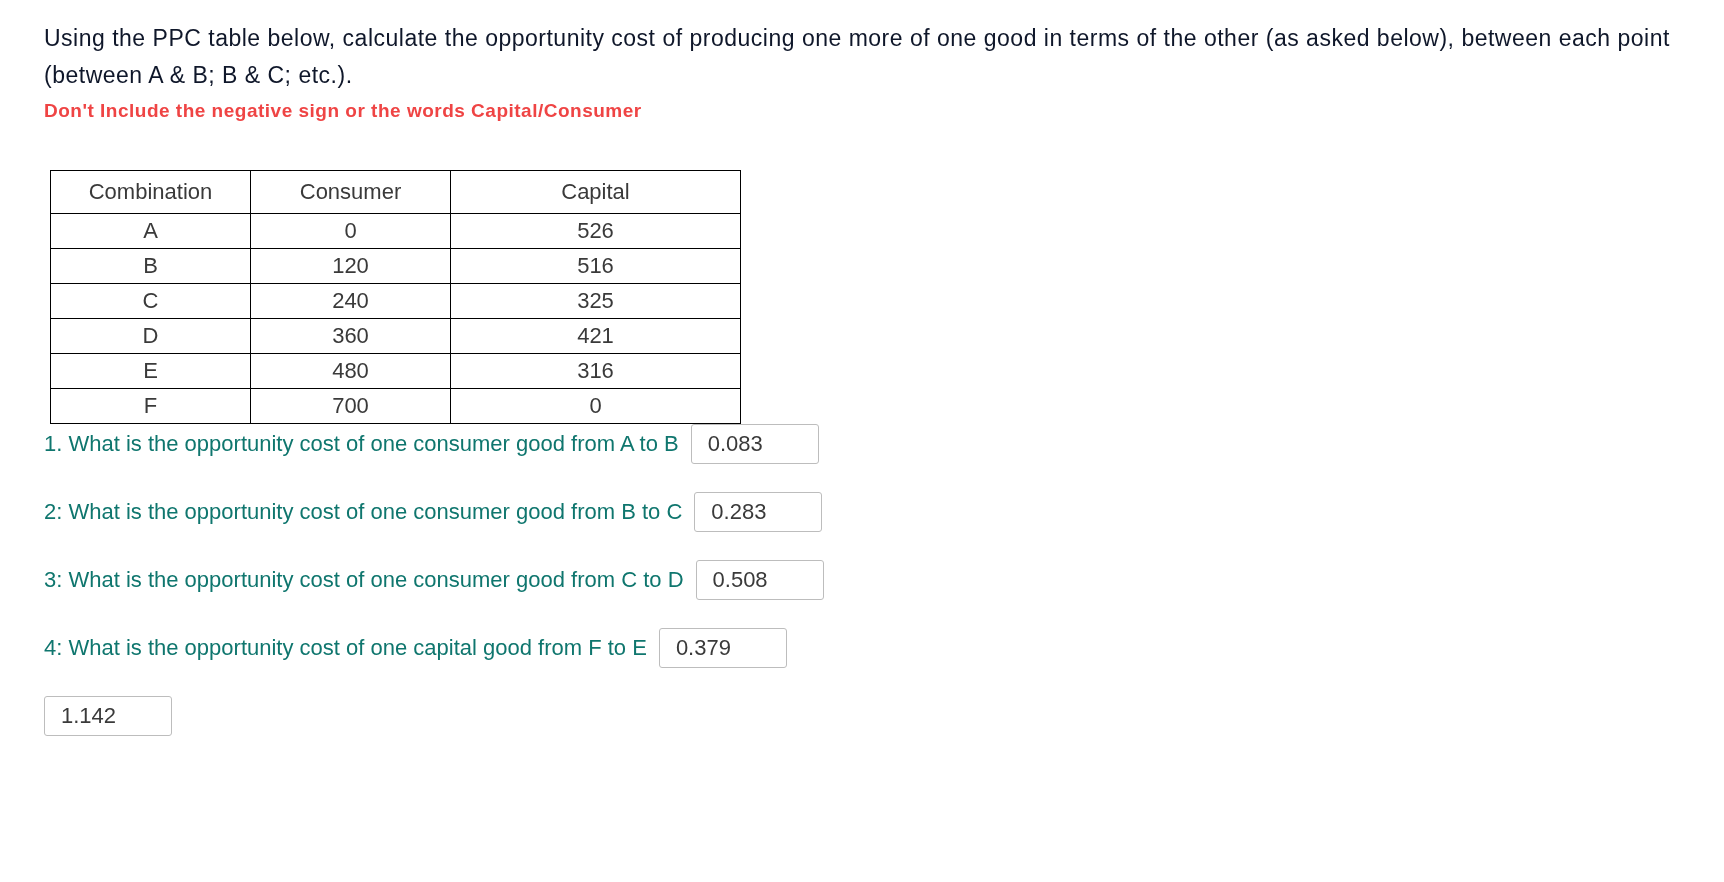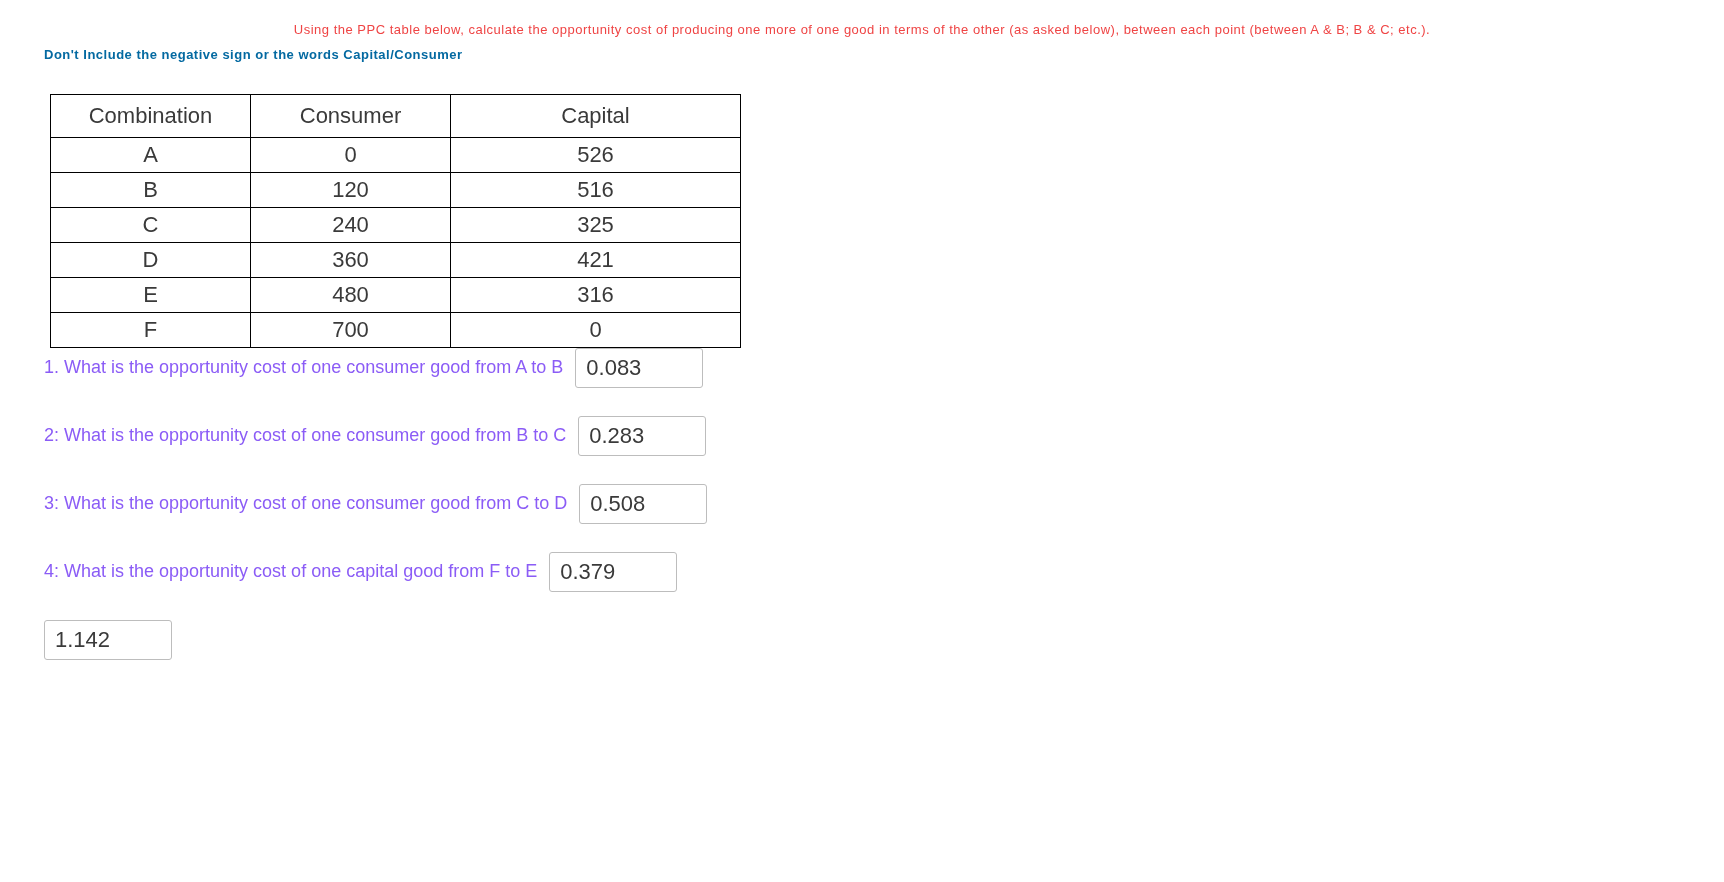"Using the PPC table below," .instructions { color: #ef4444 -> #0f172a; font-size: 13px -> 23px; text-align: center -> none }
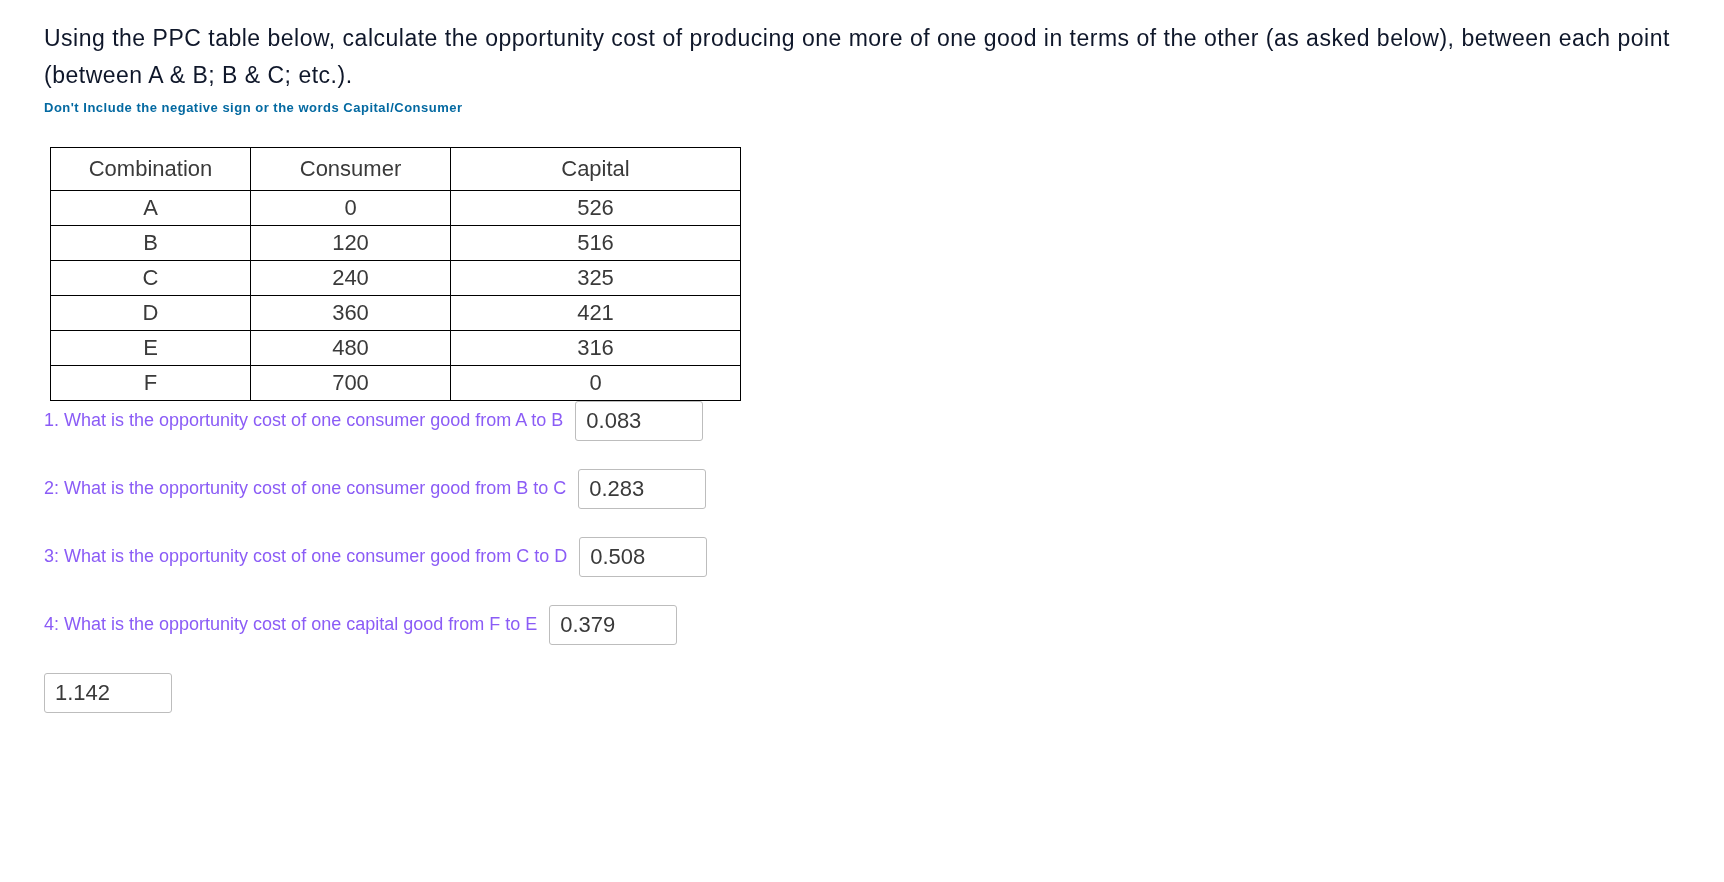"Don't Include the negative sign" .warning { color: #0369a1 -> #ef4444; font-size: 13px -> 19px; margin-bottom: 32px -> 48px }
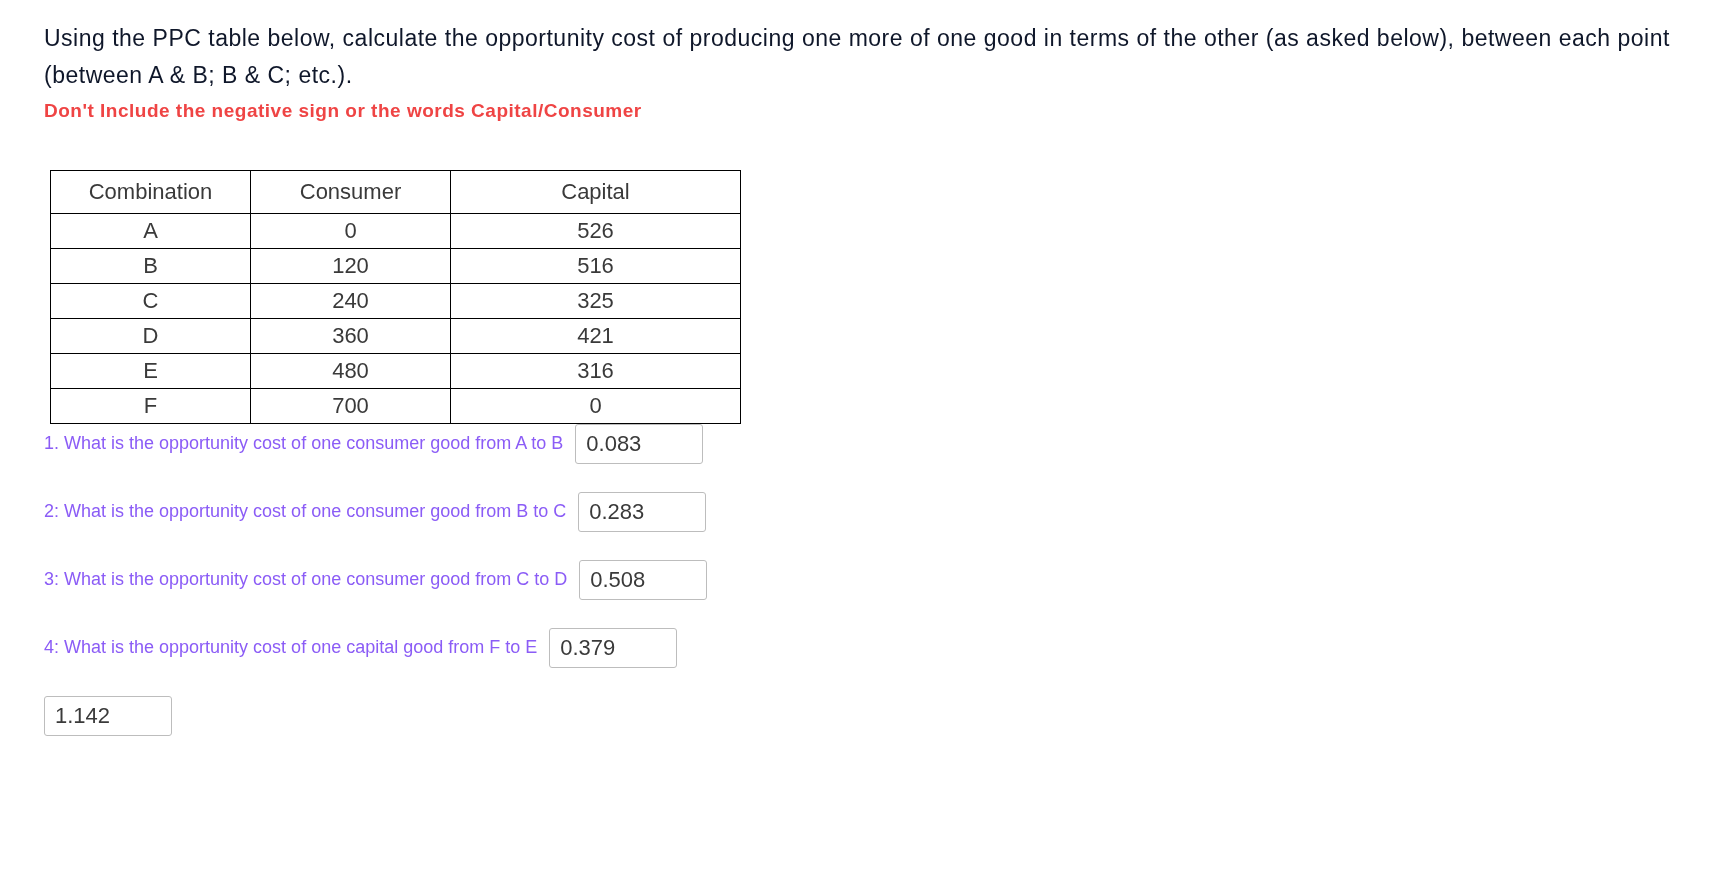"1. What is the opportunity" .question-text { color: #8b5cf6 -> #0f766e; font-size: 18px -> 22px }
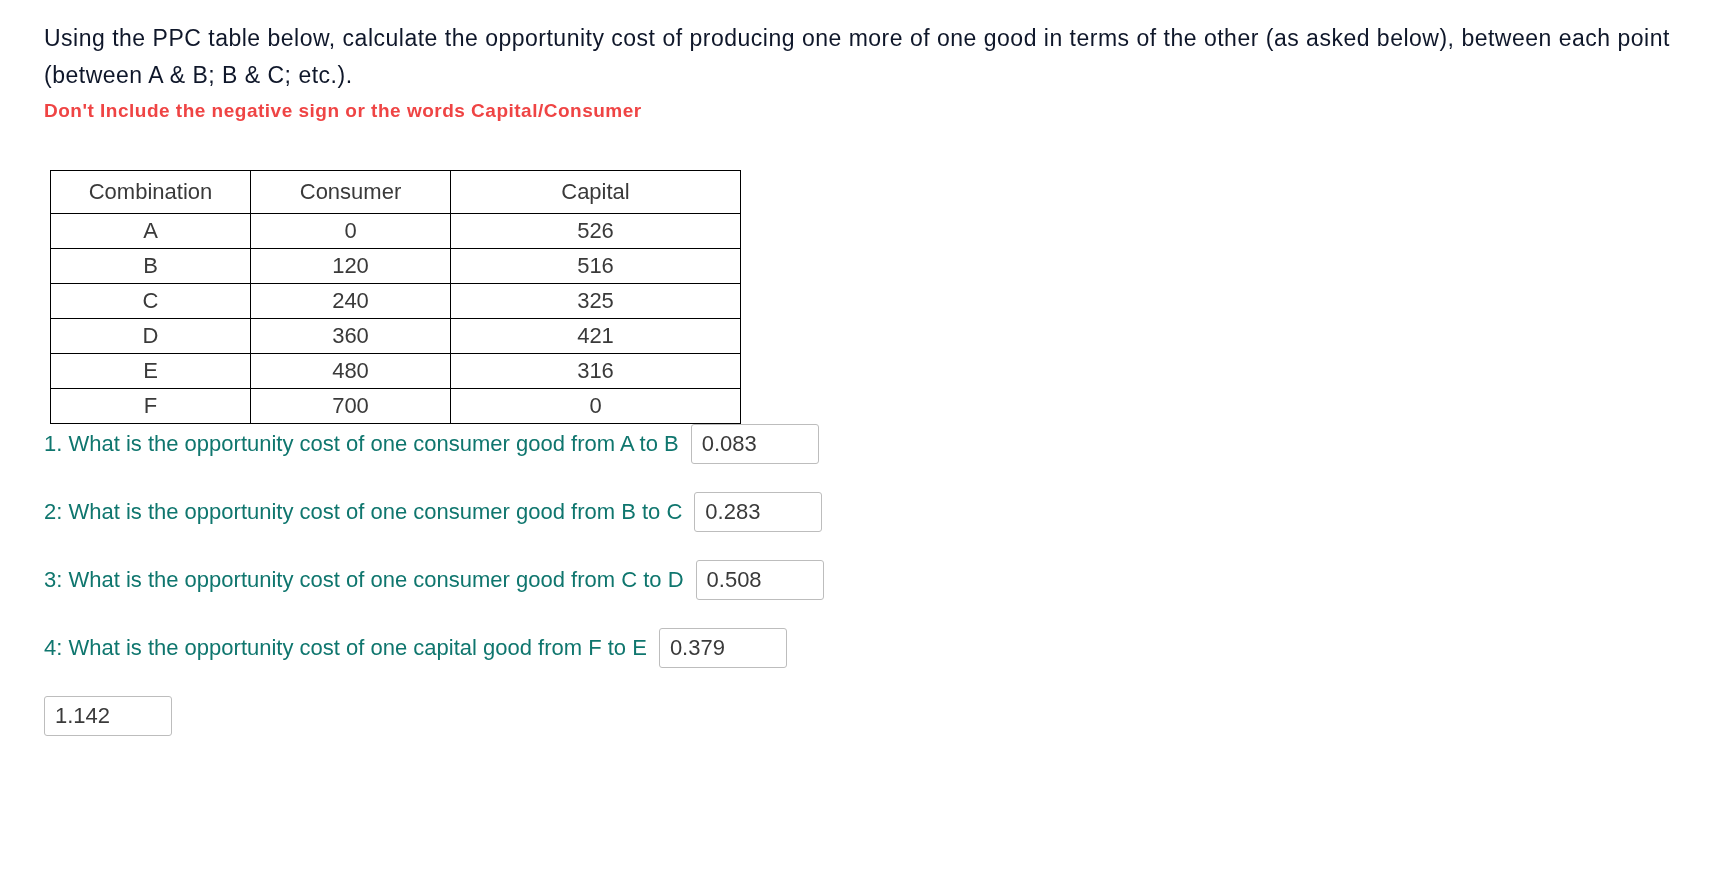"0.083" .answer-input { padding: 6px 10px -> 6px 16px }
